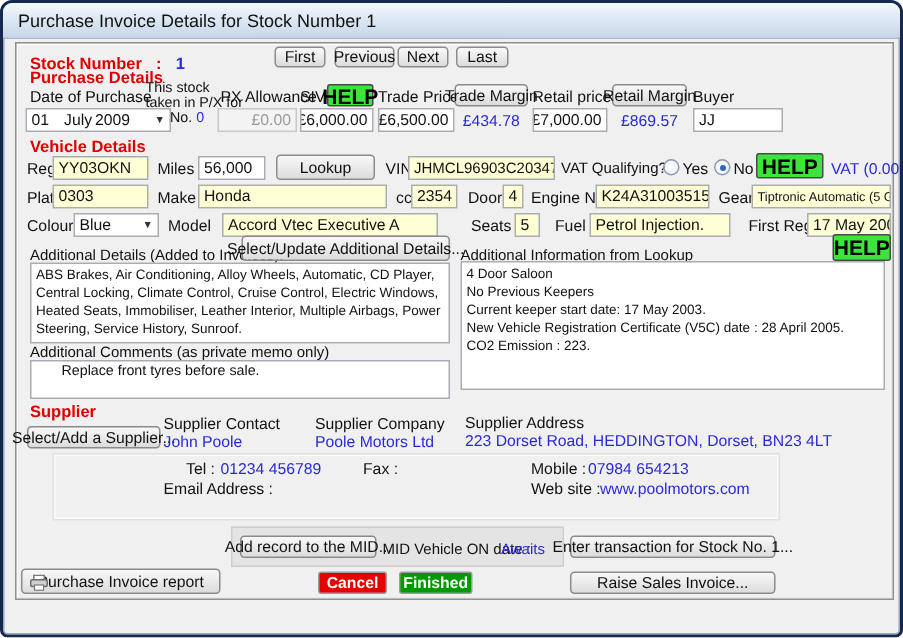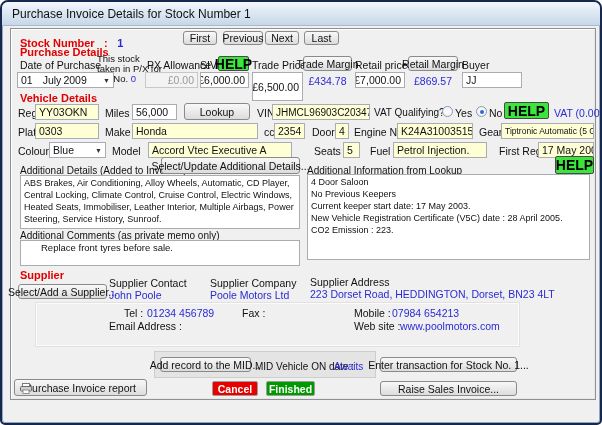"£6,500.00" div.abs { height: 29px -> 16px }
